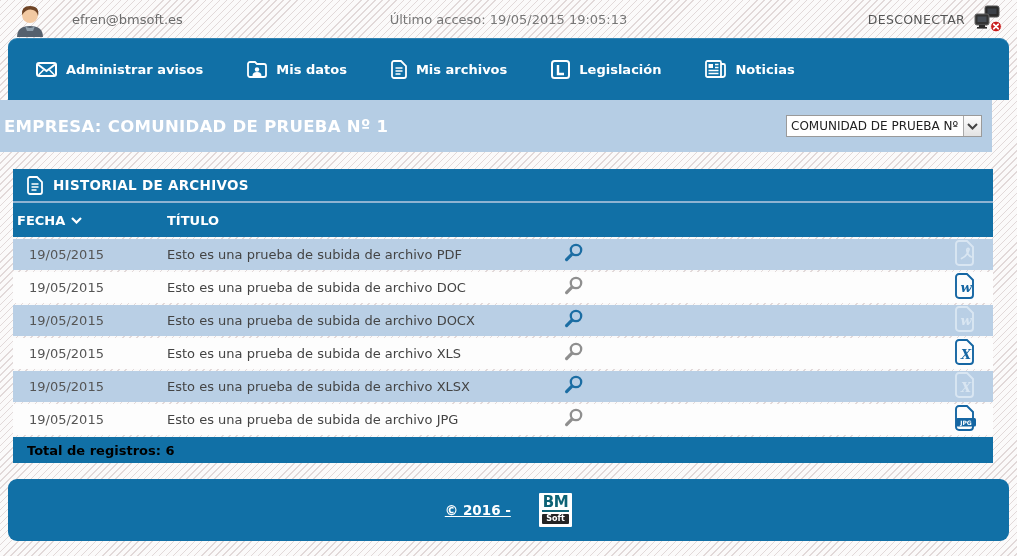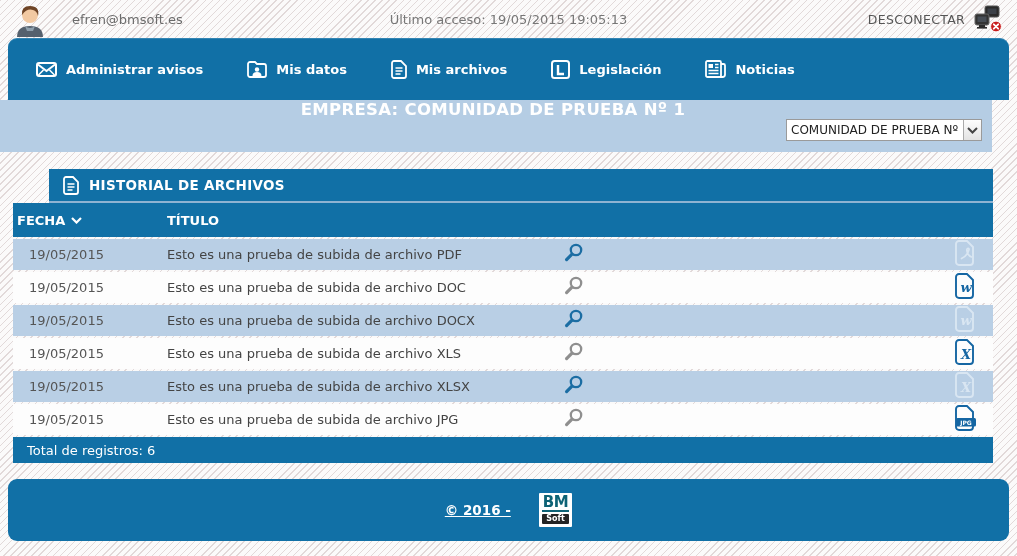"EMPRESA: COMUNIDAD DE PRUEBA Nº" .band { flex-direction: column -> none }
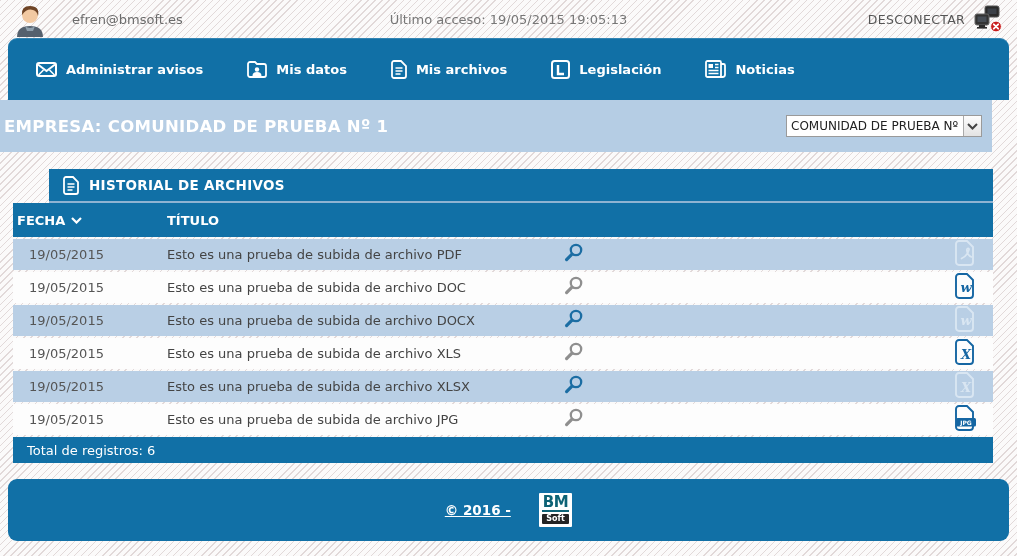"HISTORIAL DE ARCHIVOS" .panel-title { margin-left: 36px -> none }
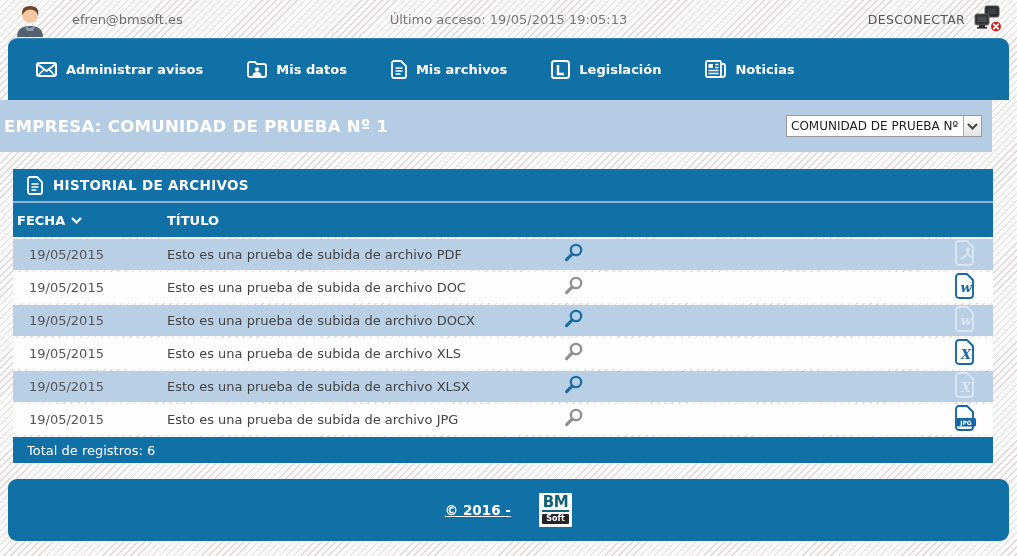"Total de registros: 6" .tfoot .totlabel { color: #ffffff -> #000000; font-weight: normal -> bold }
